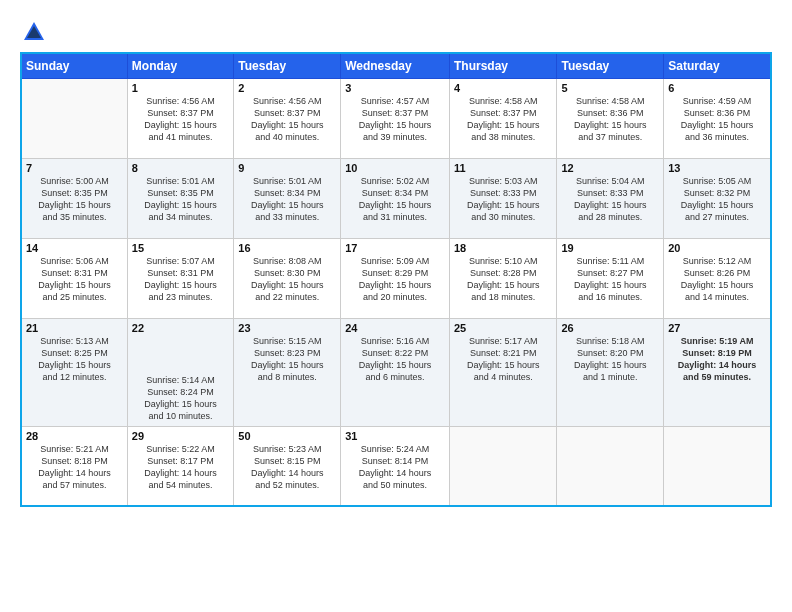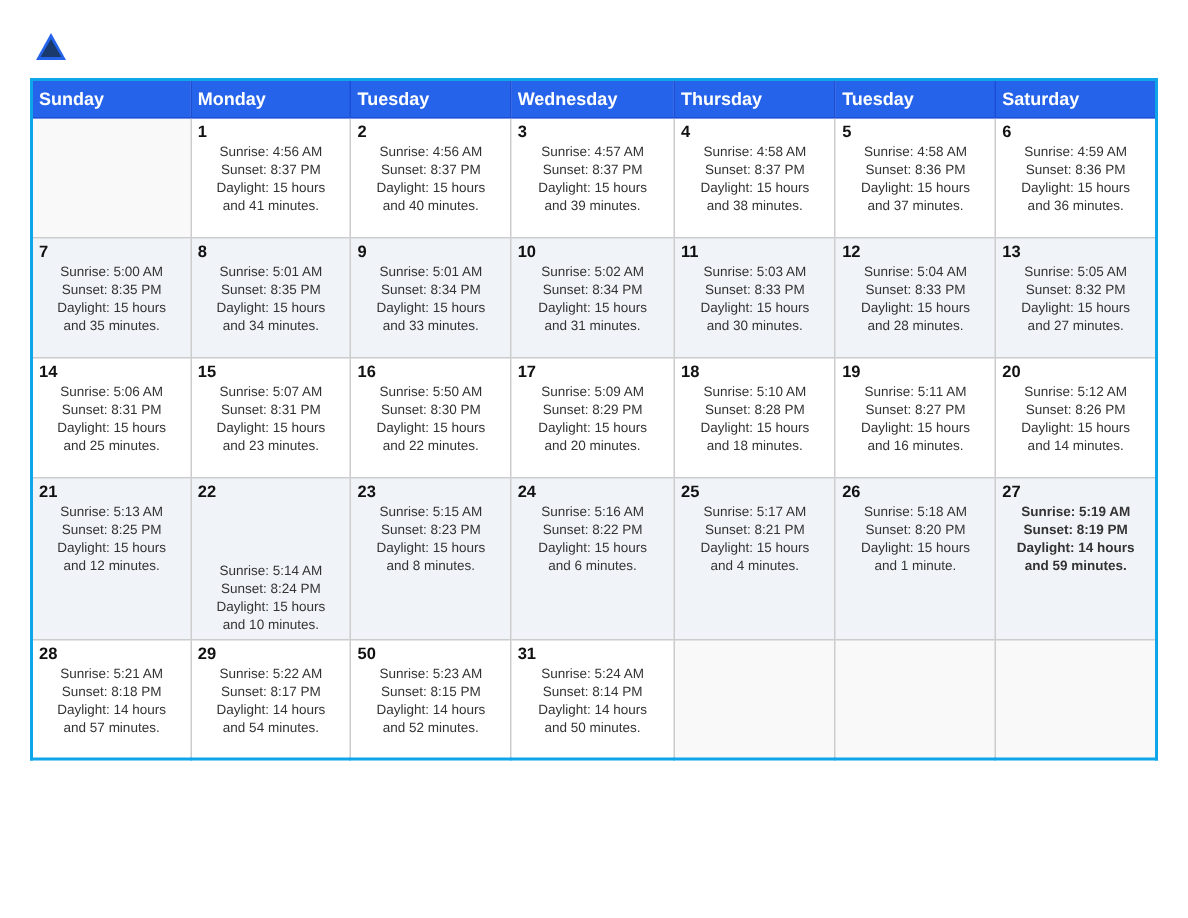"Sunrise: 5:50 AM" div.cell-text { text: 5:50 -> 8:08 }
